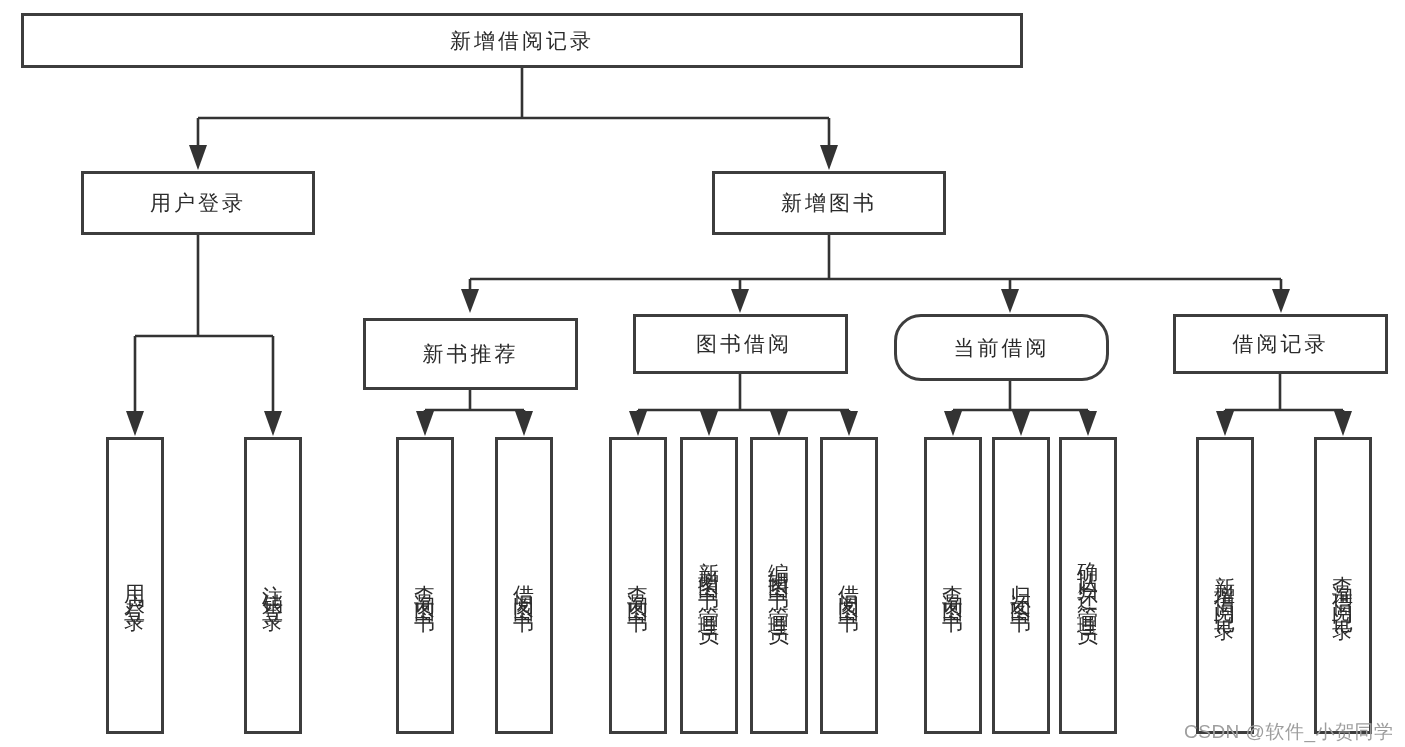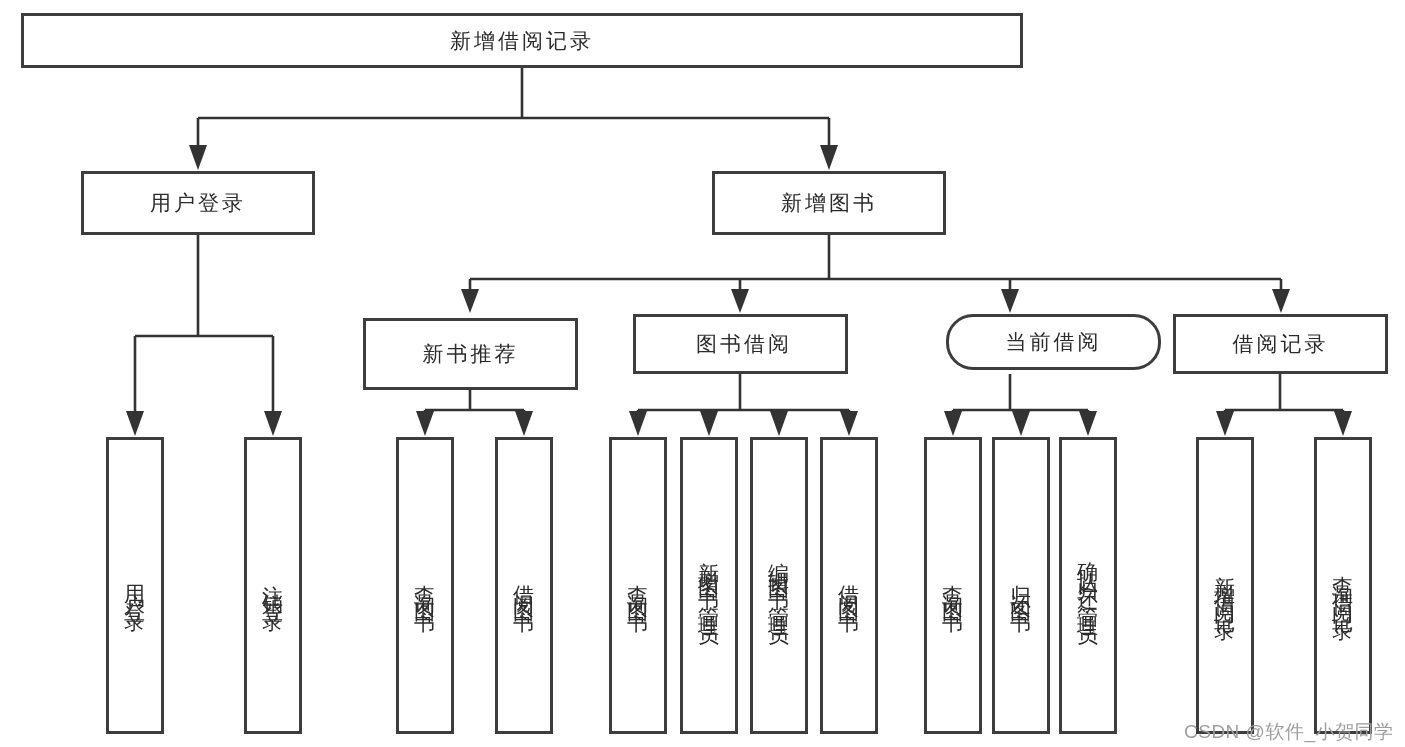"当前借阅" div.node { height: 56px -> 67px; left: 946px -> 894px }
